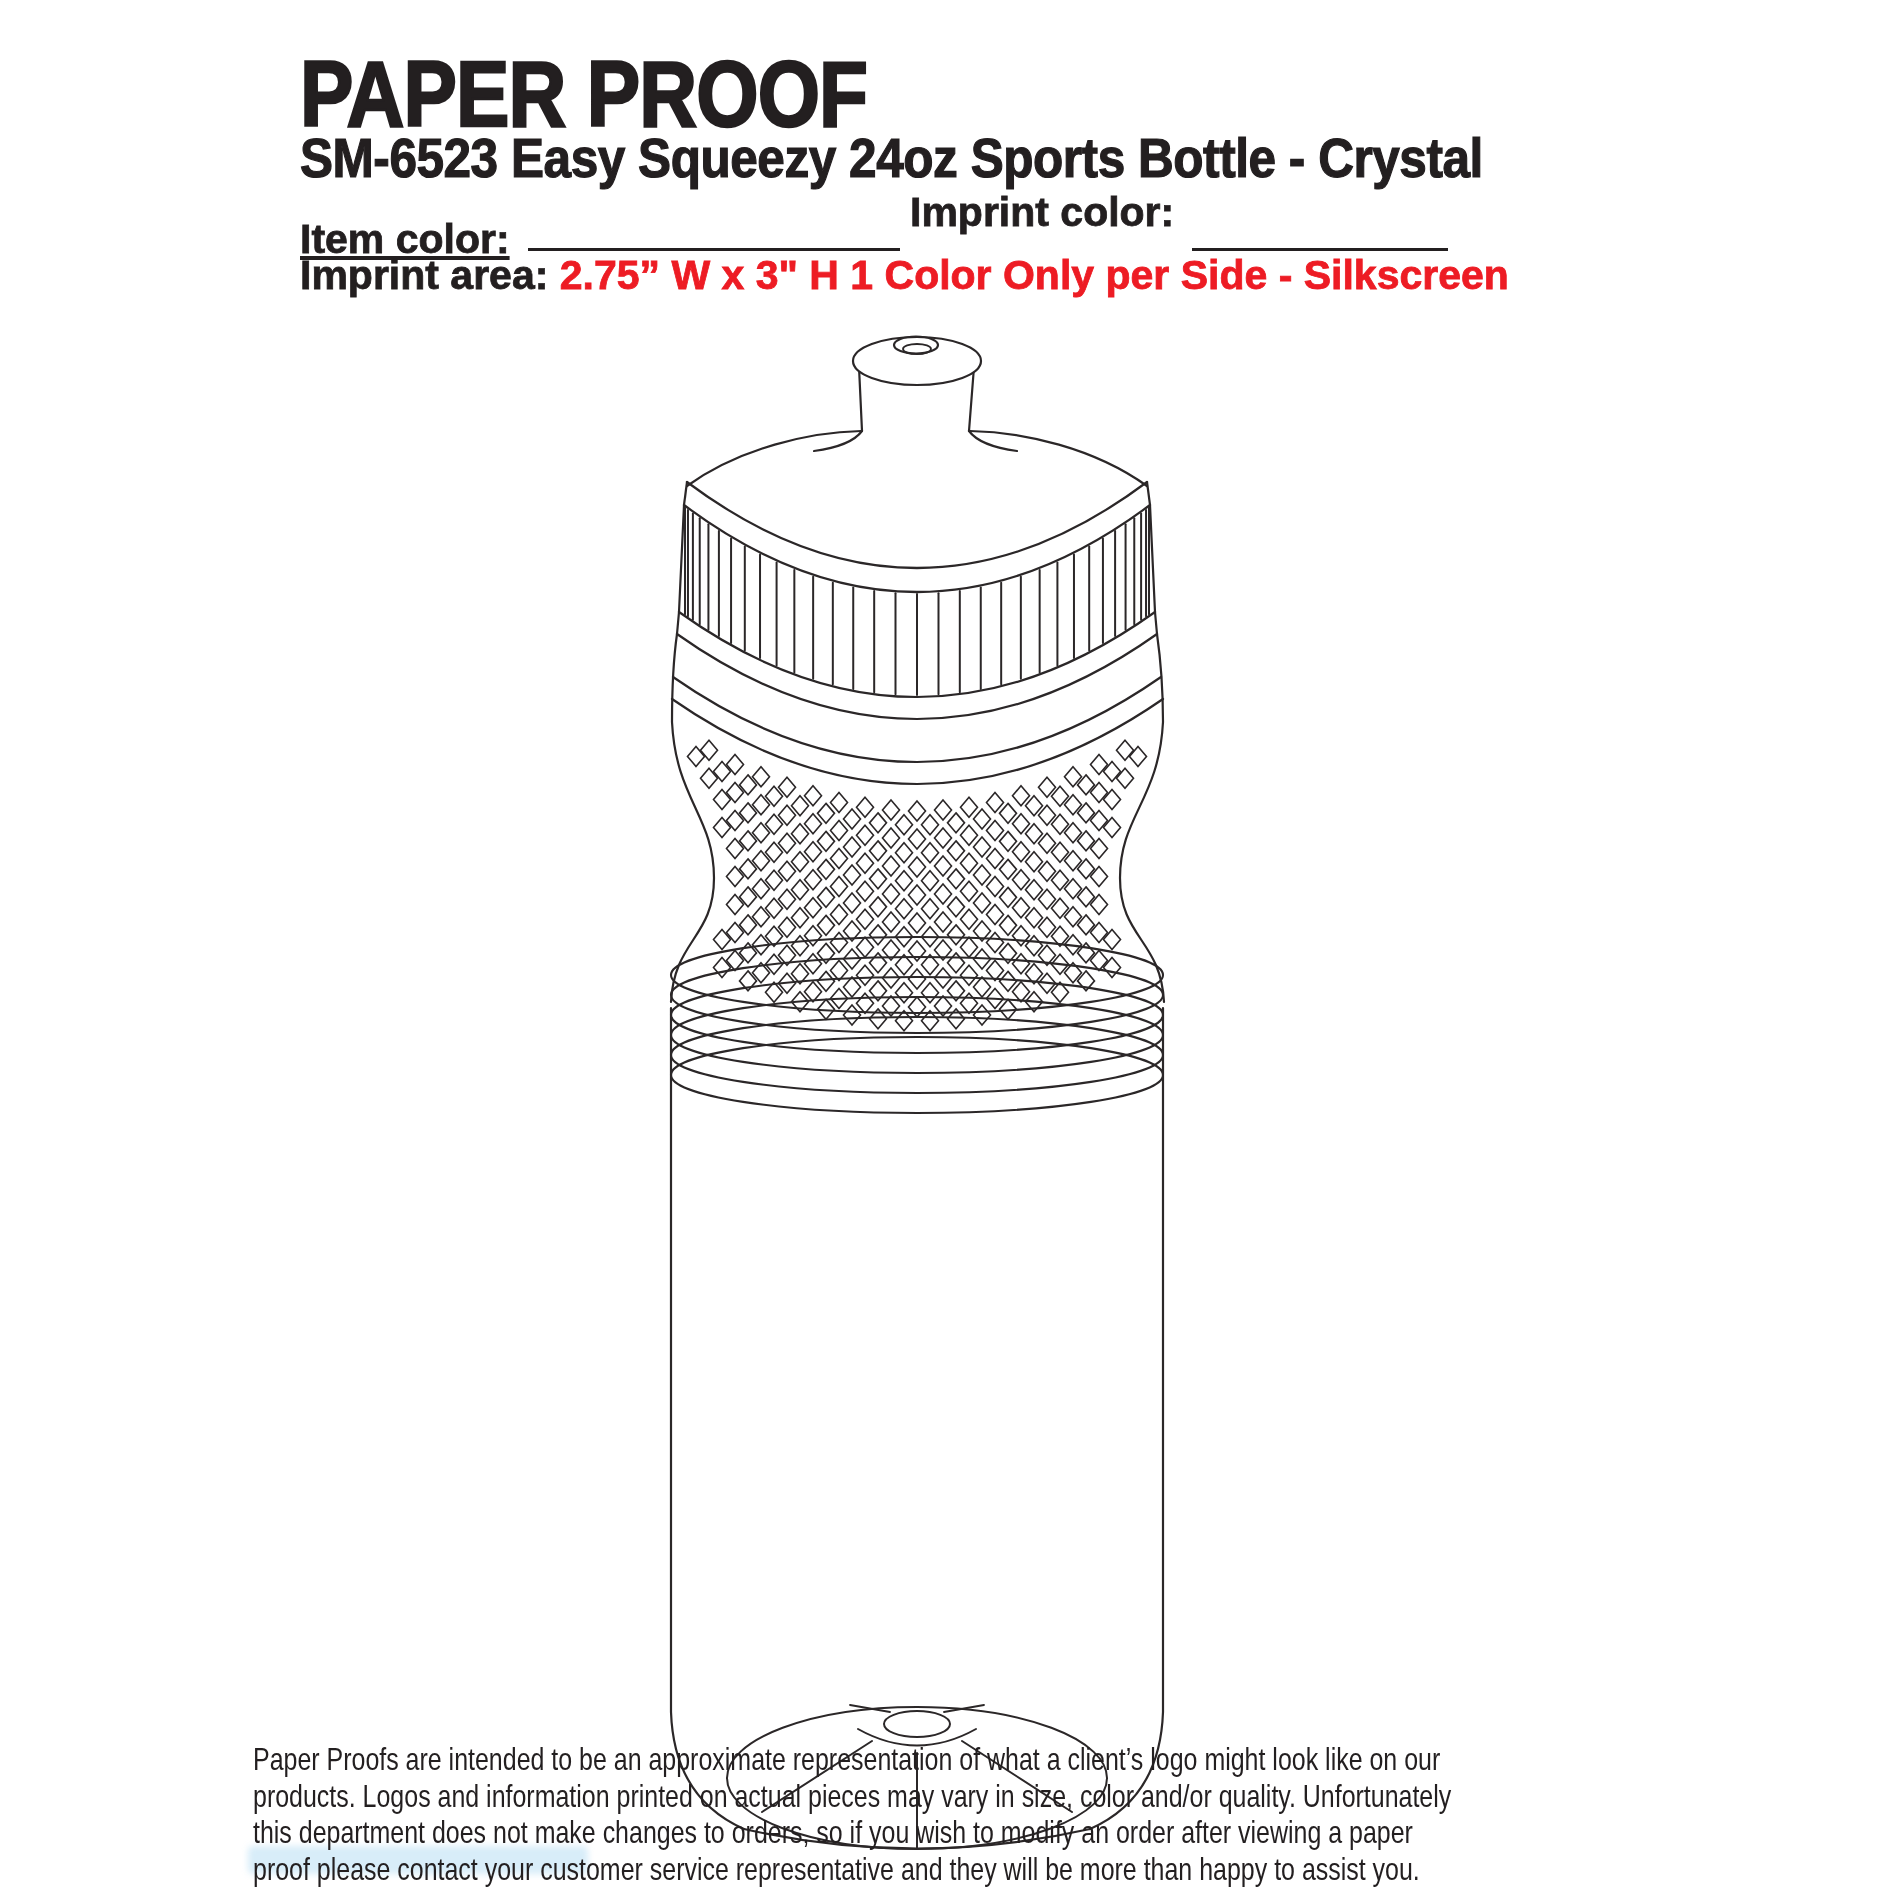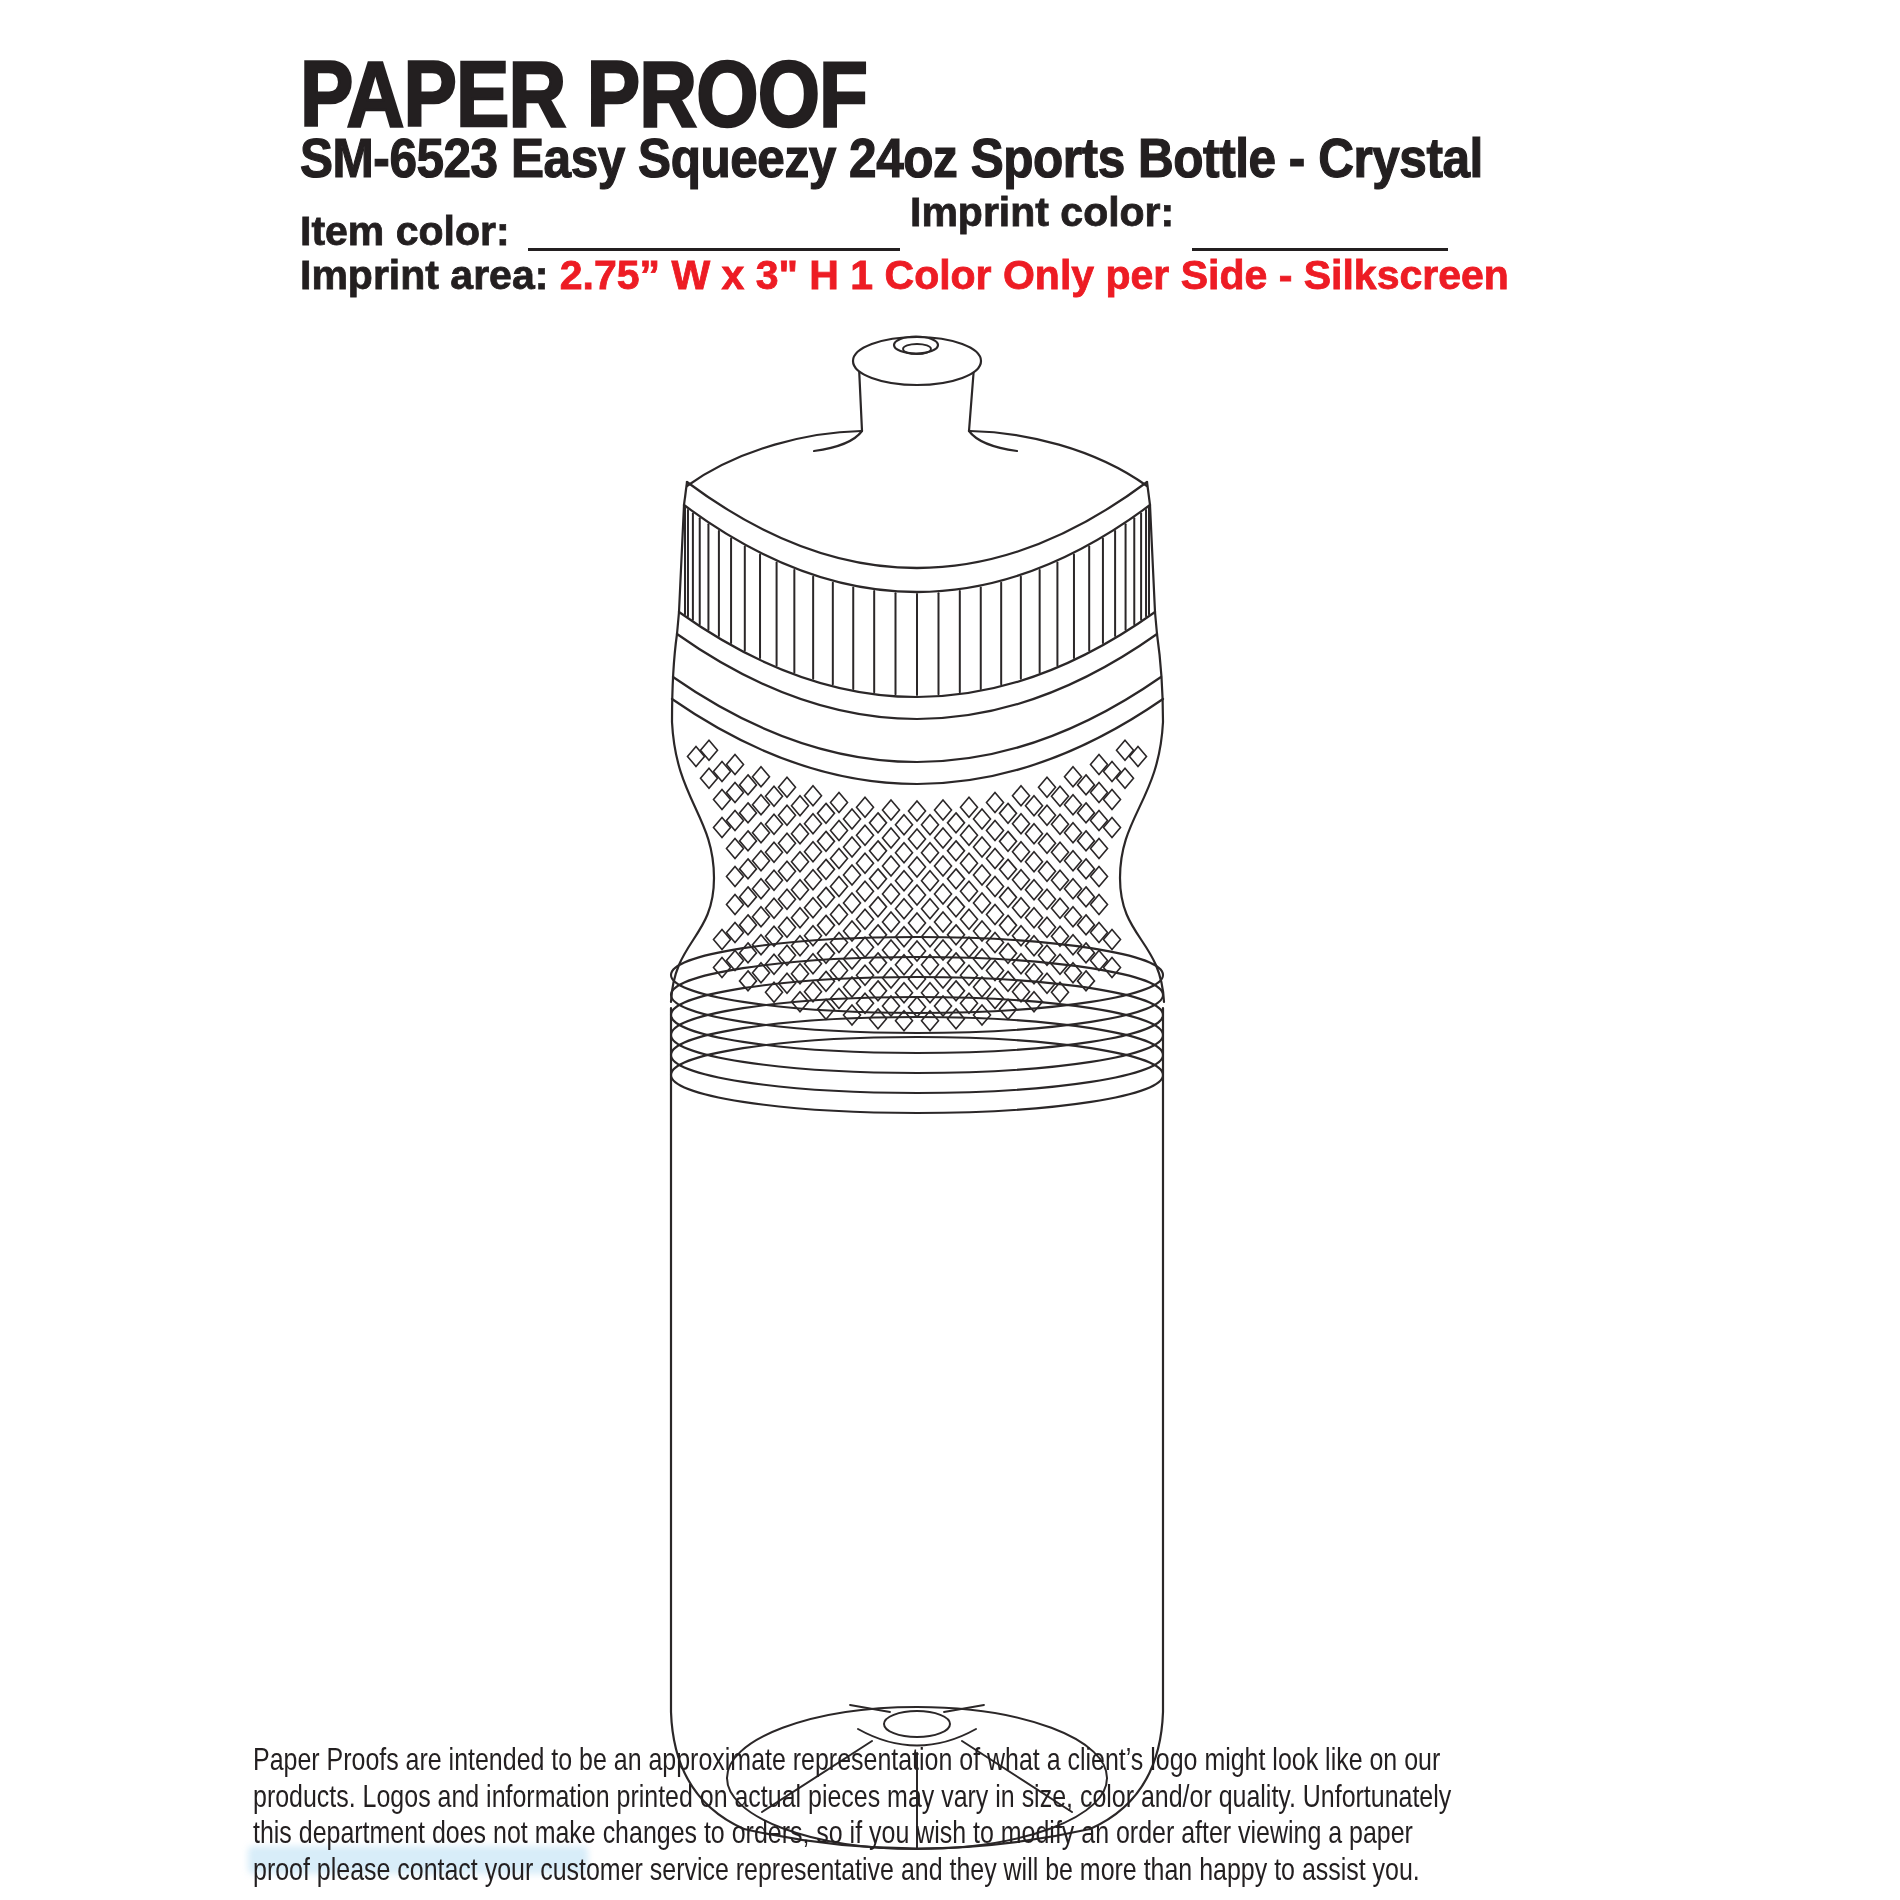"Item color:" #item-color-label { text-decoration: none -> underline; top: 208px -> 216px }
